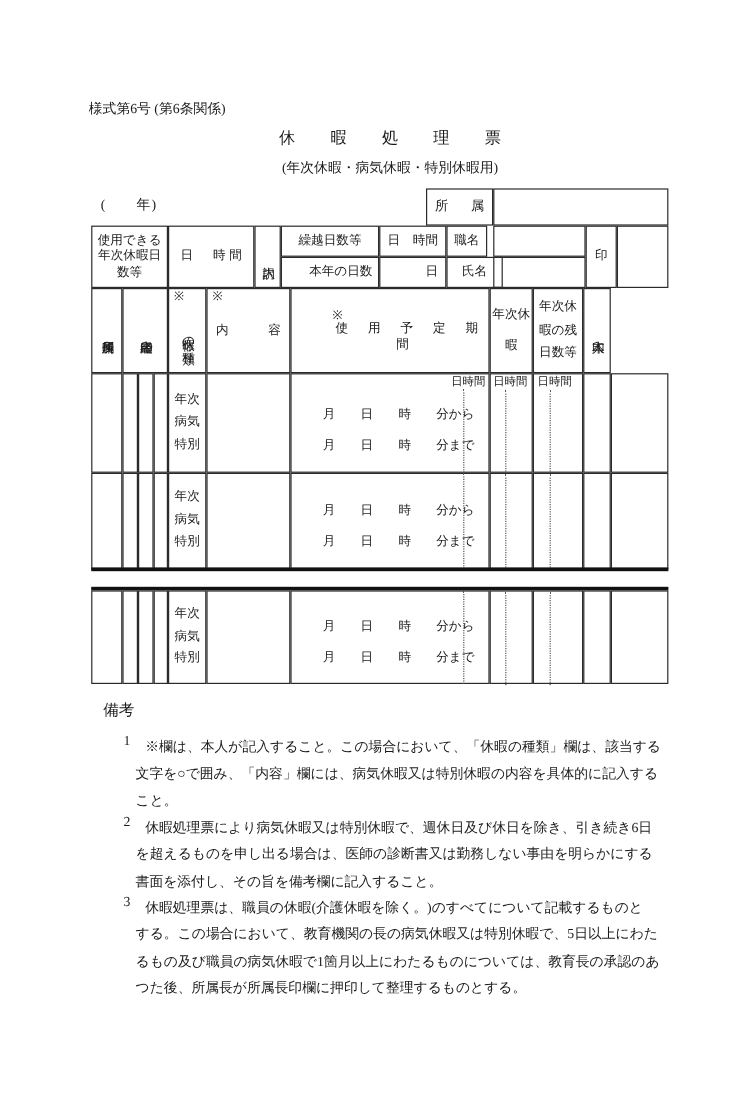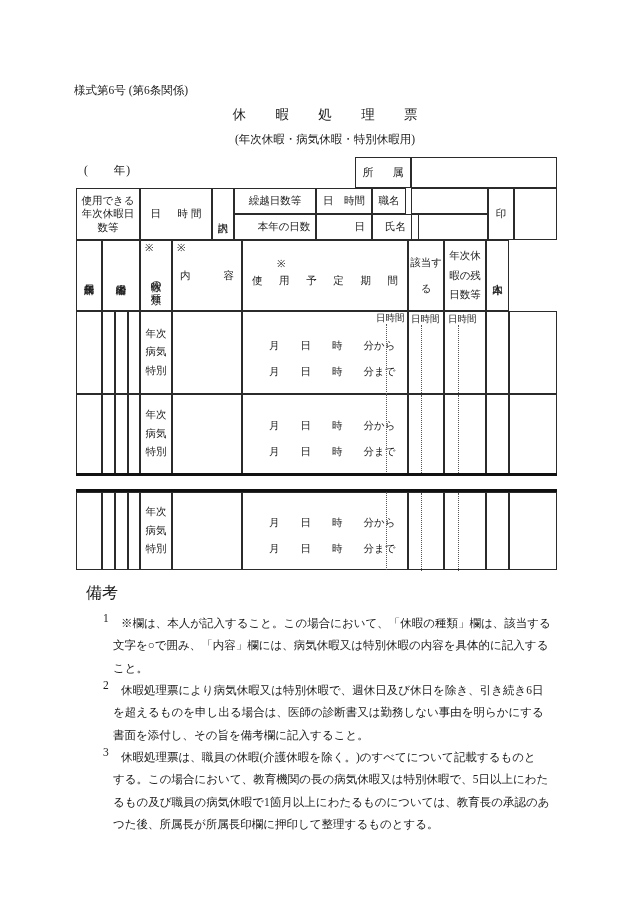"該当する" div.cell { text: 該当する -> 年次休暇 }
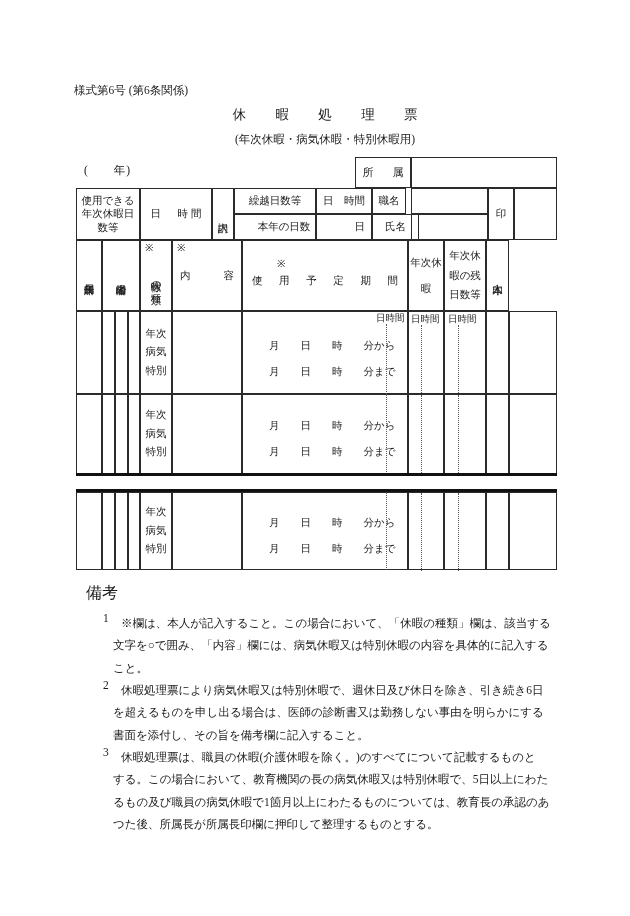"使 用 予 定 期" .lbl-spread { margin-left: none -> 28px }
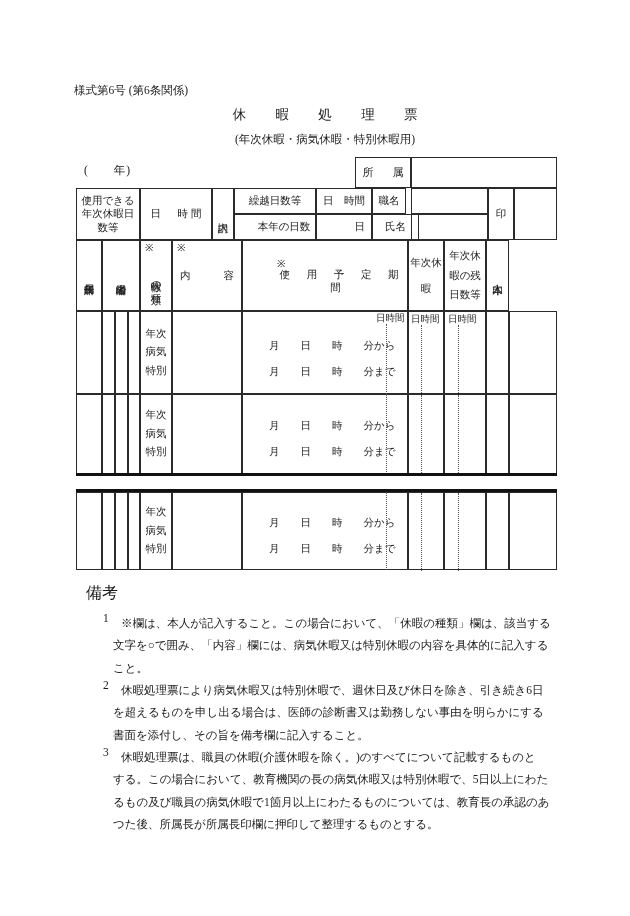"備考" .notes-title { font-size: 16px -> 13px }
